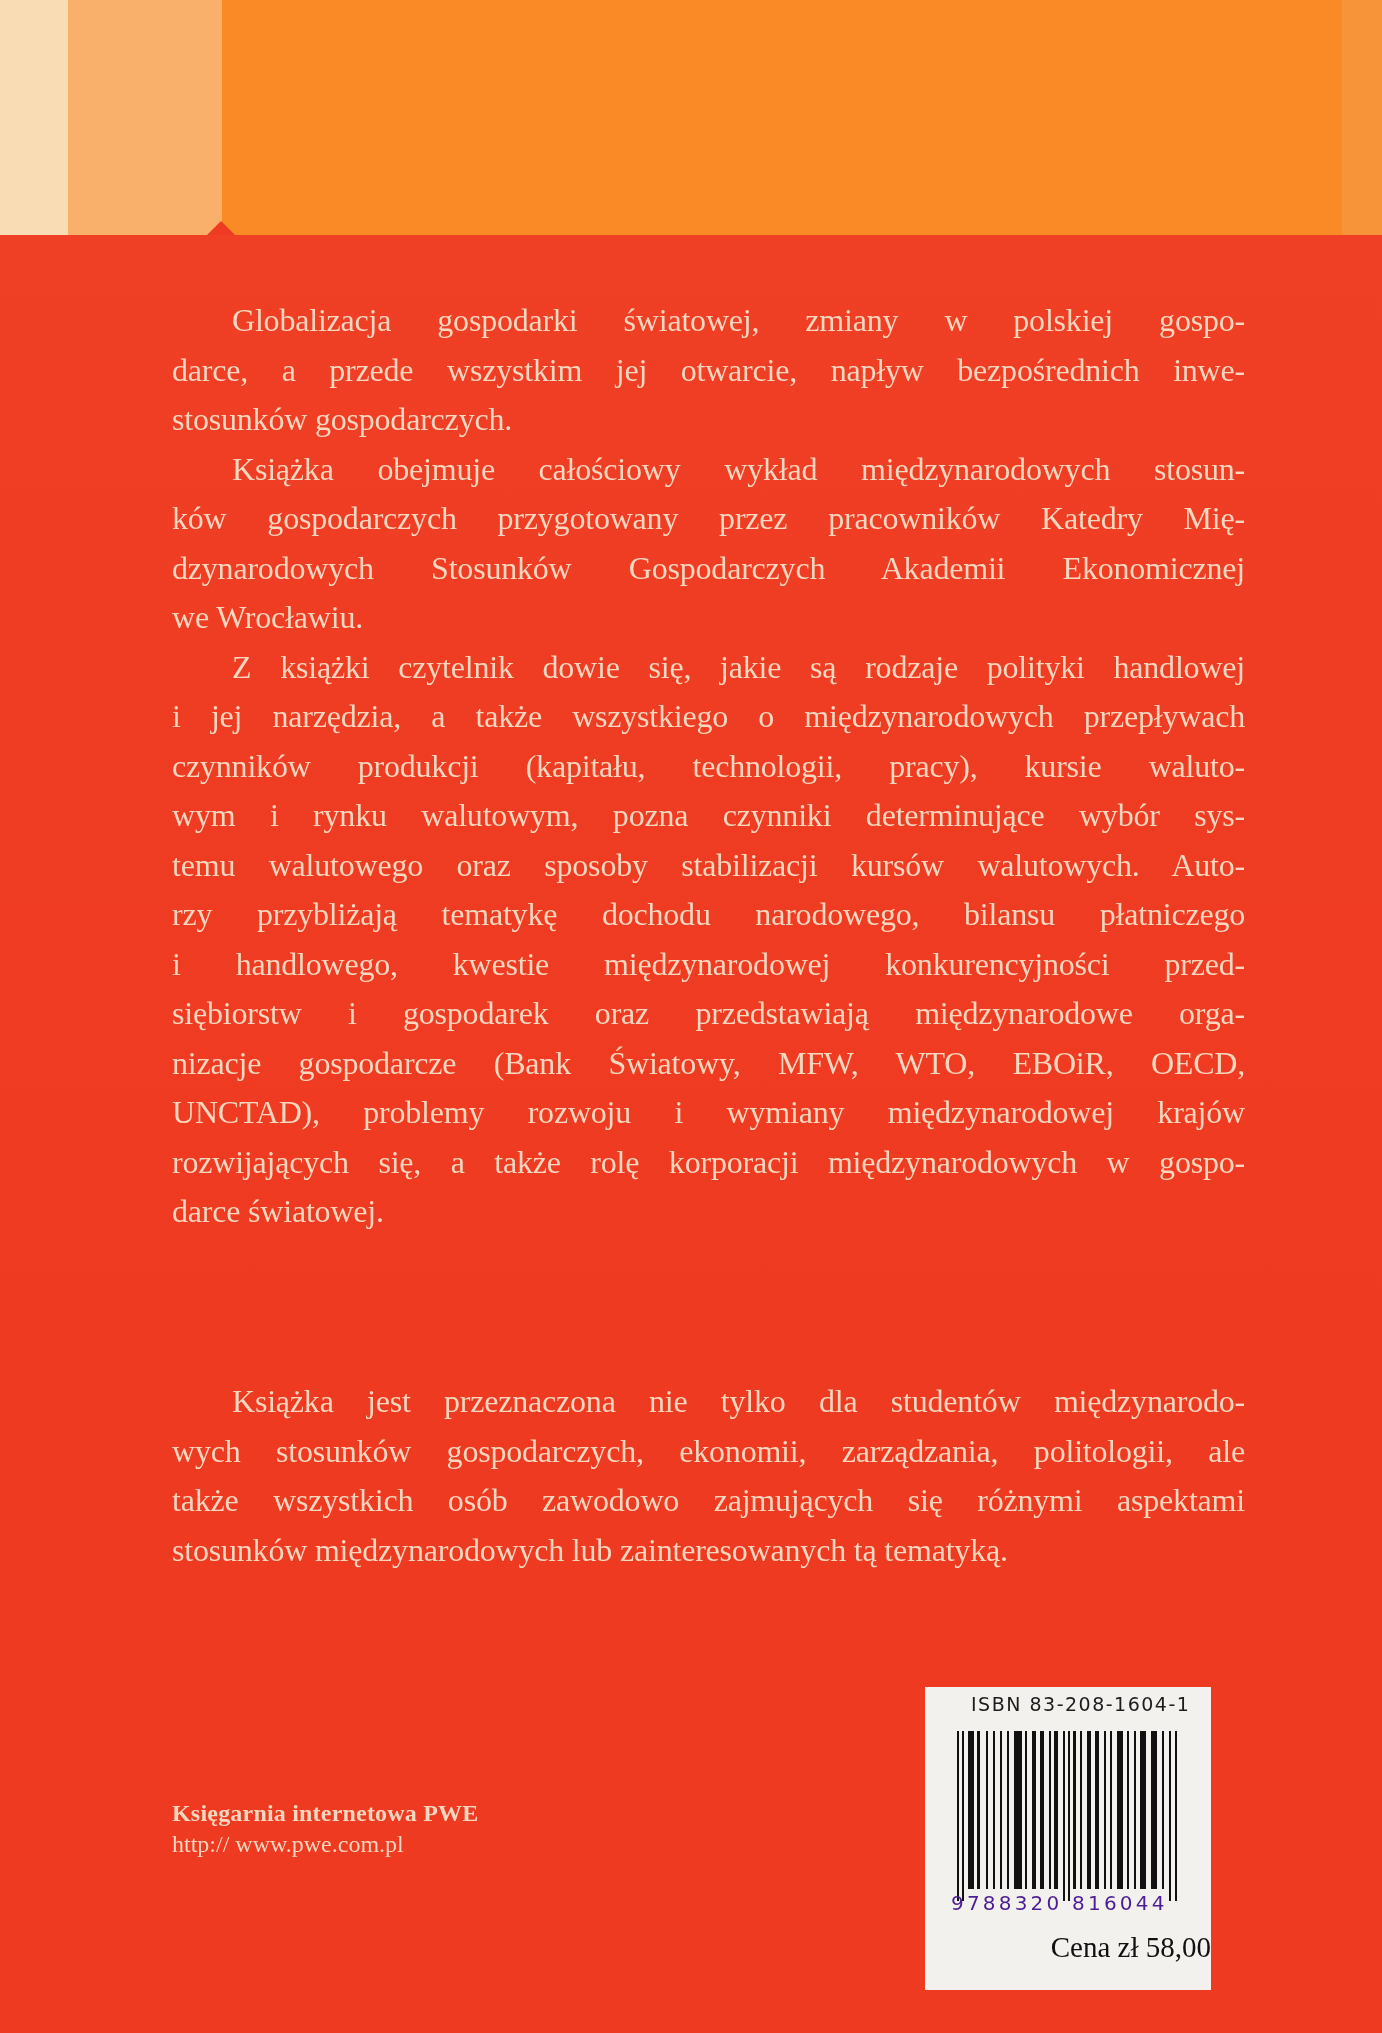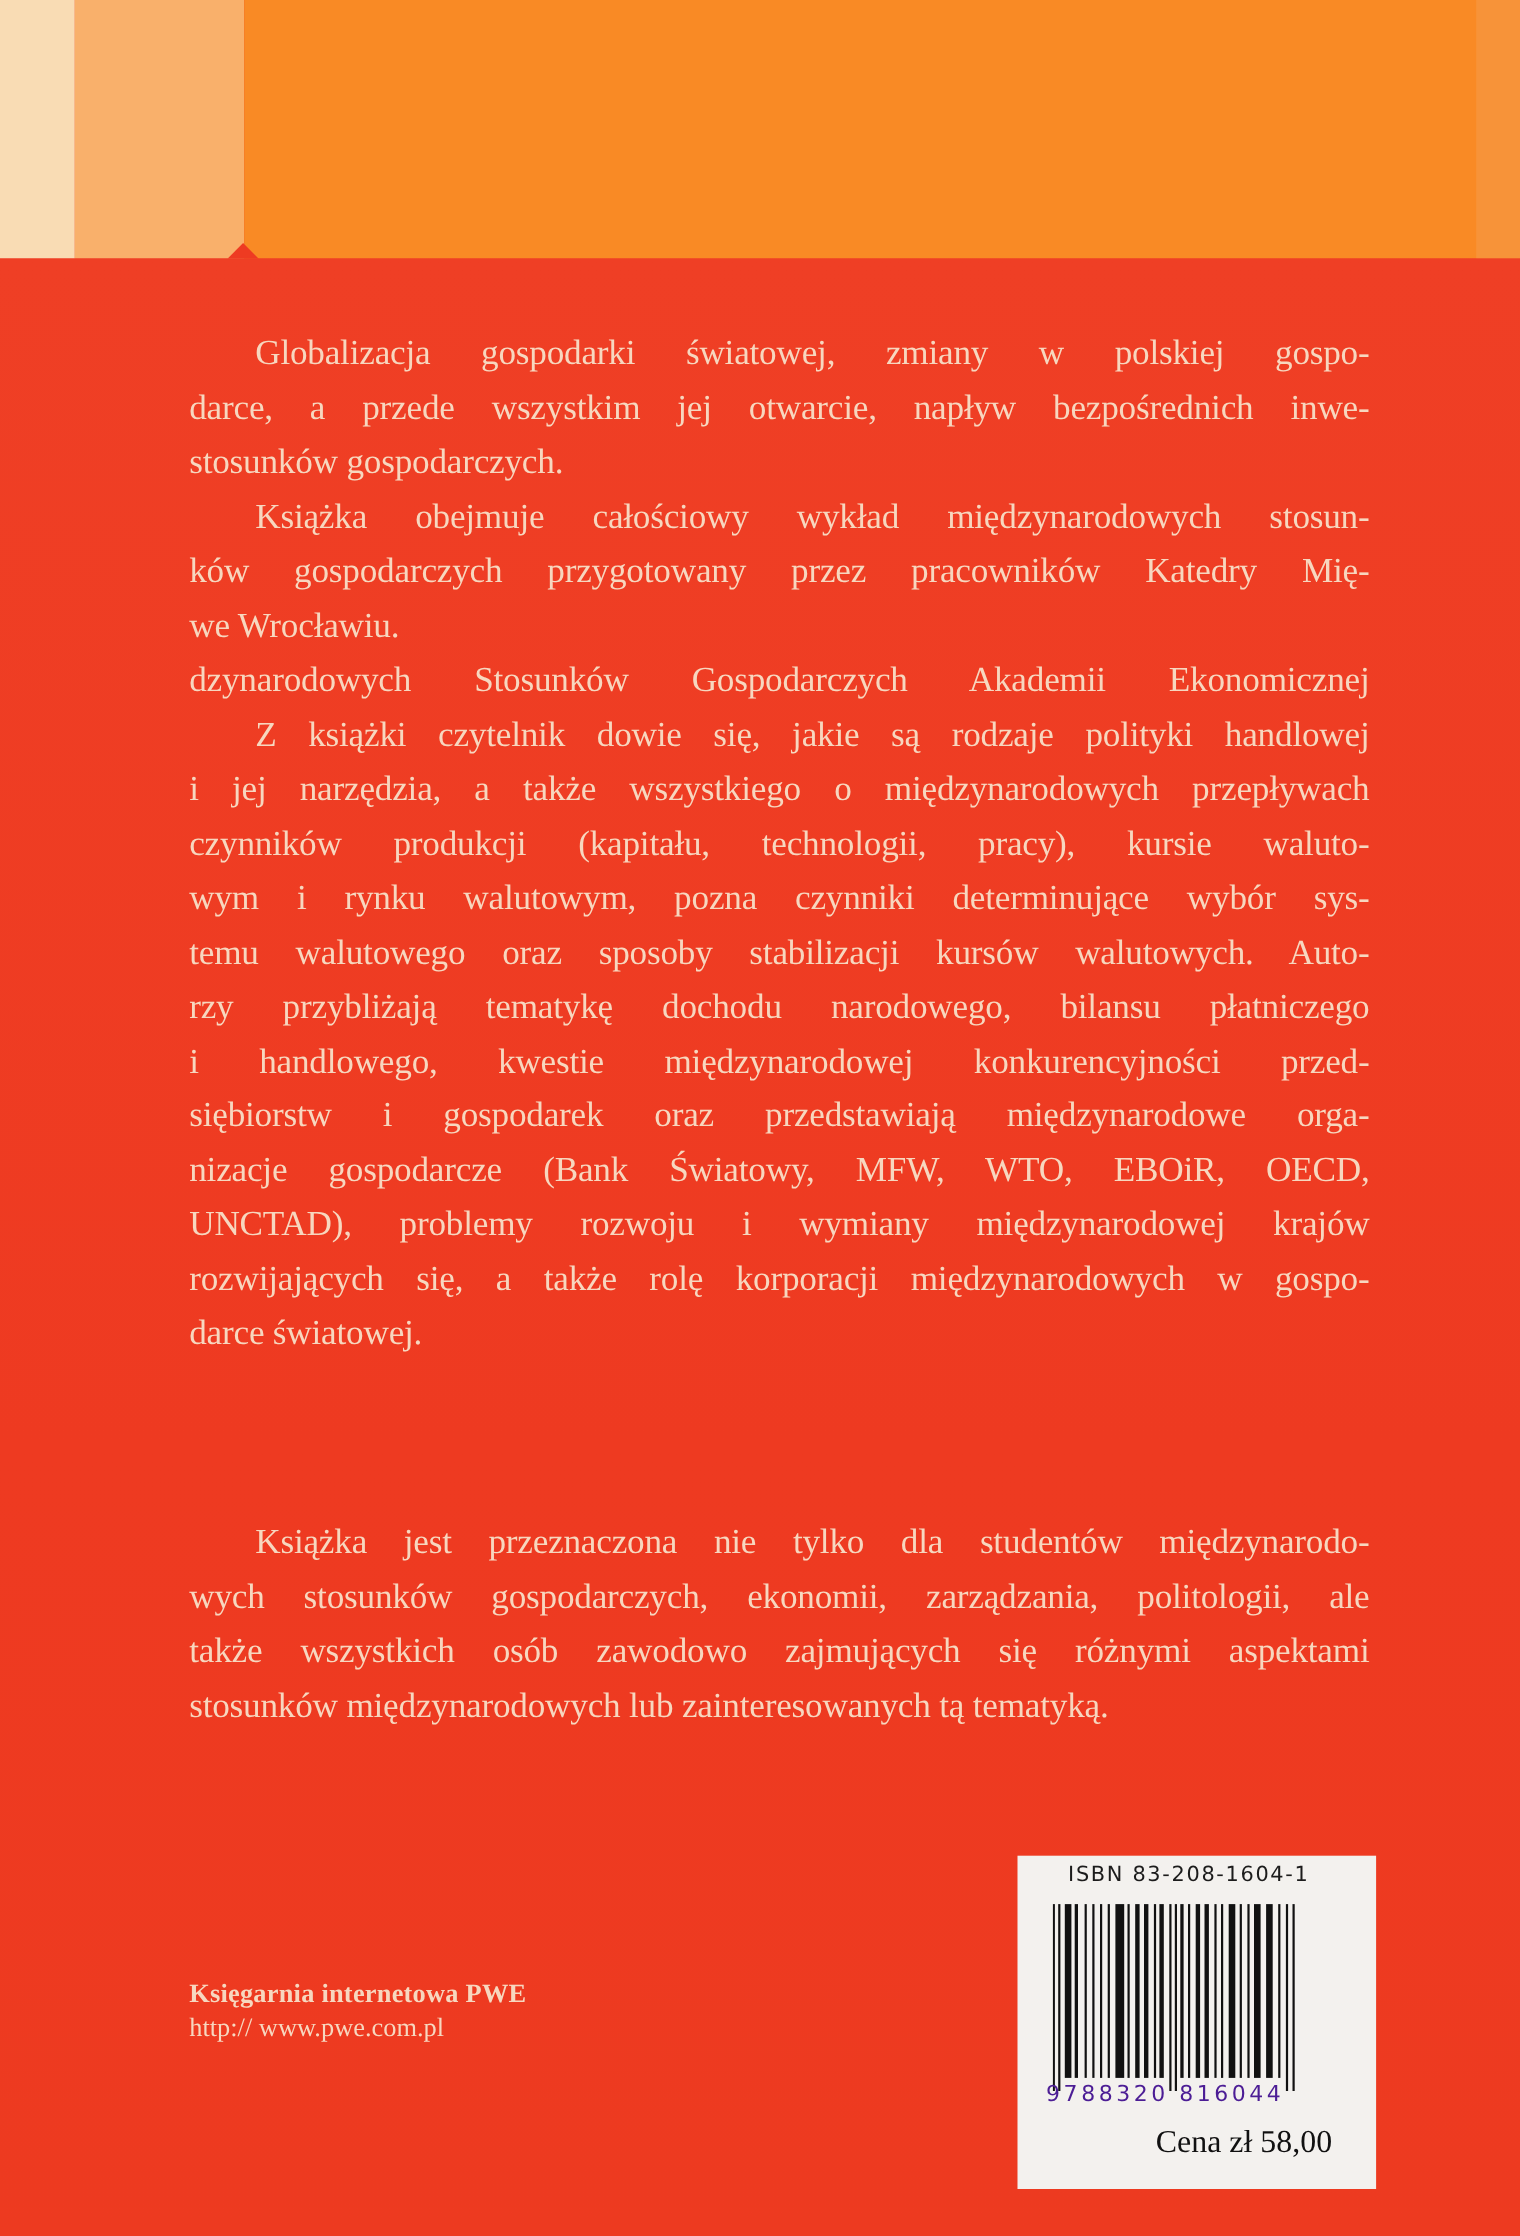"we Wrocławiu." span.line { order: before "dzynarodowych Stosunków Gospodarczych" -> after "dzynarodowych Stosunków Gospodarczych" }
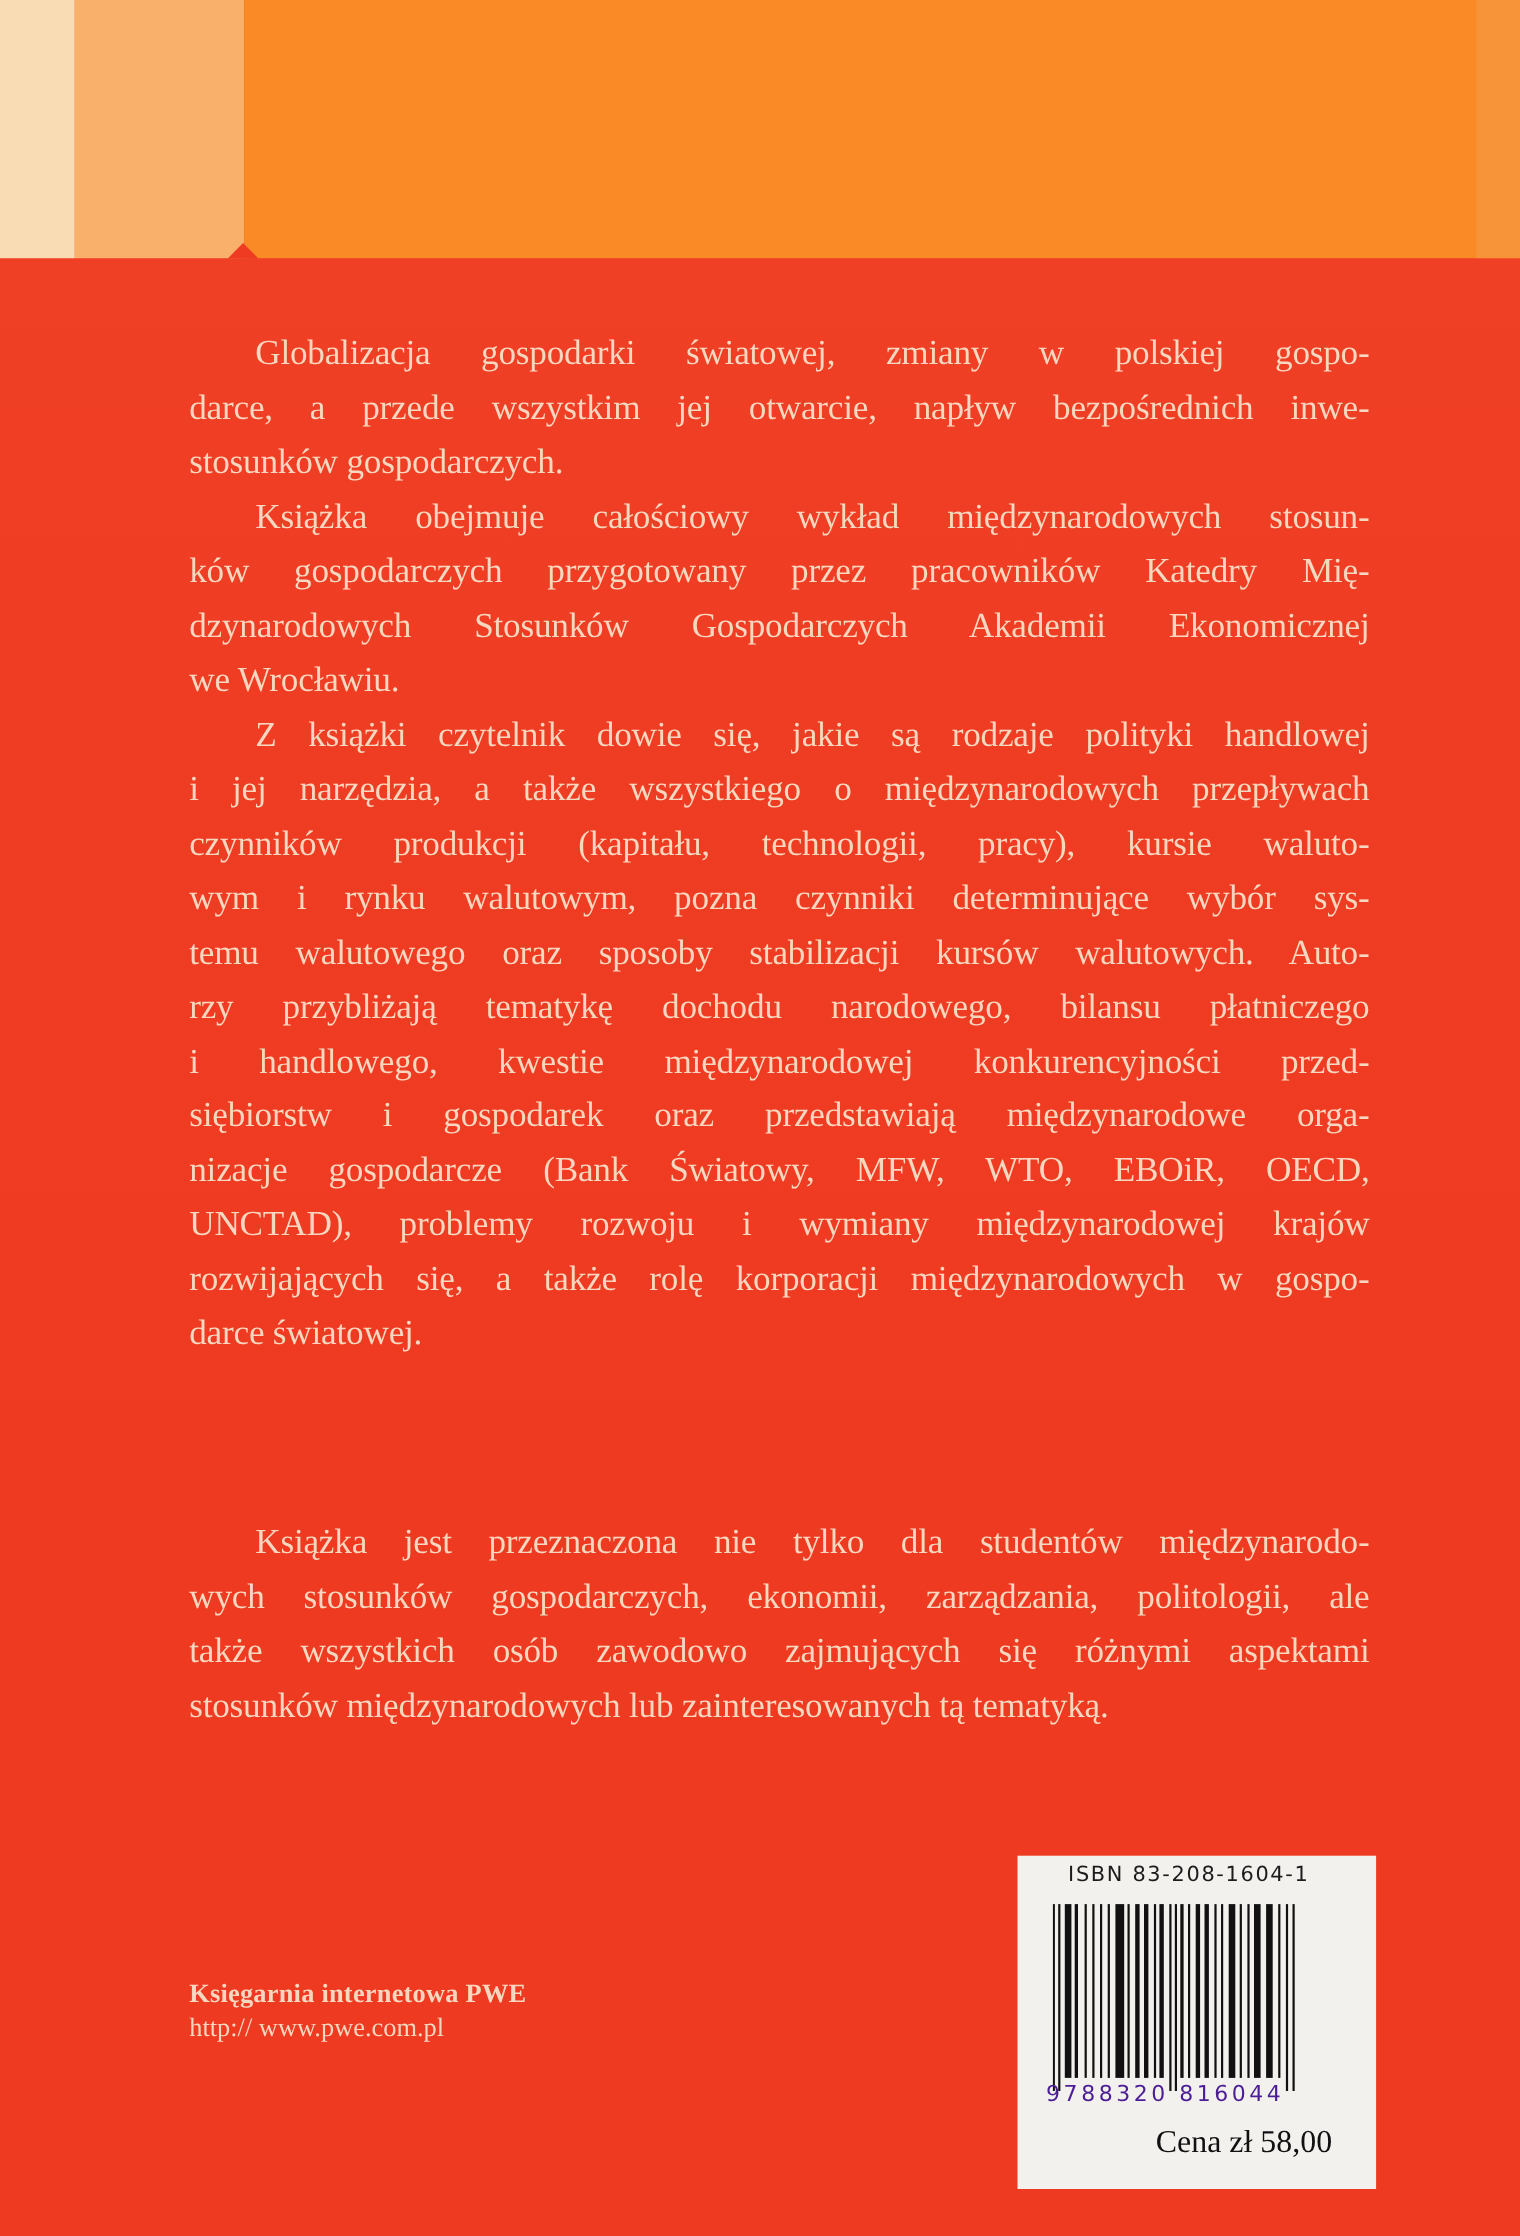"ISBN 83-208-1604-1" .isbn-box { width: 326px -> 286px }
